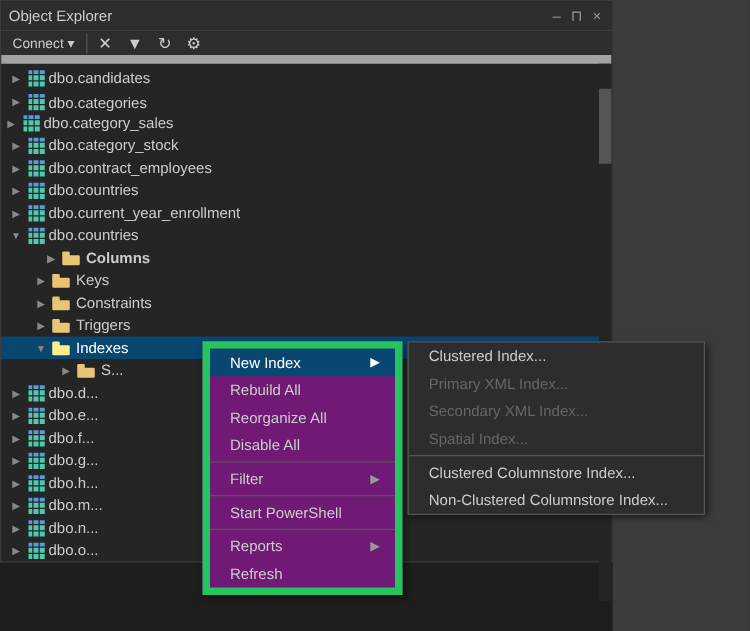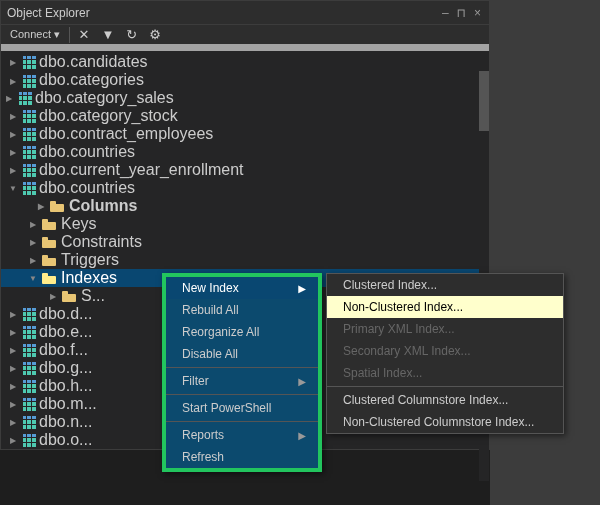"dbo.candidates" .node-label { font-size: 16px -> 12px }
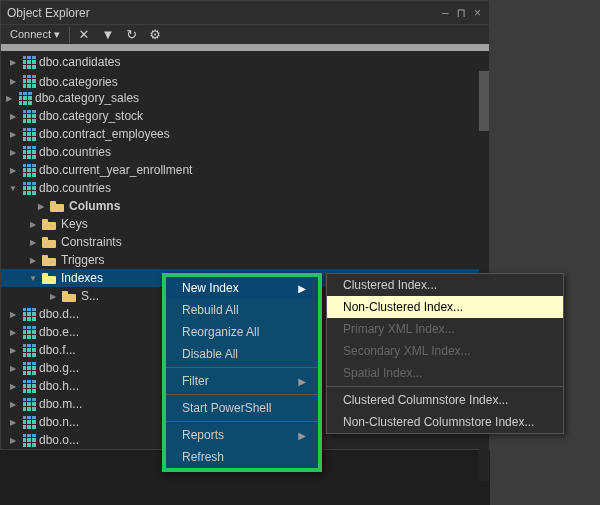"New Index" .context-menu { background: #0c4a6e -> #701a75; border: 4px solid #22c55e -> 6px solid #22c55e }
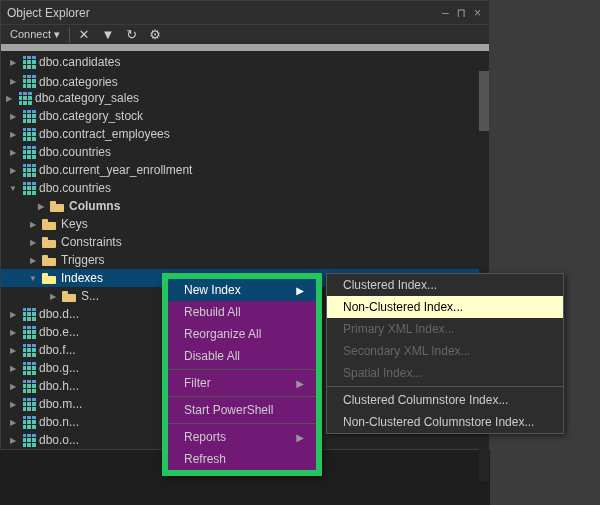"Non-Clustered Index..." div.menu-item { html: <div> <span>Non-Clustered Index...</span> </div> -> none }
